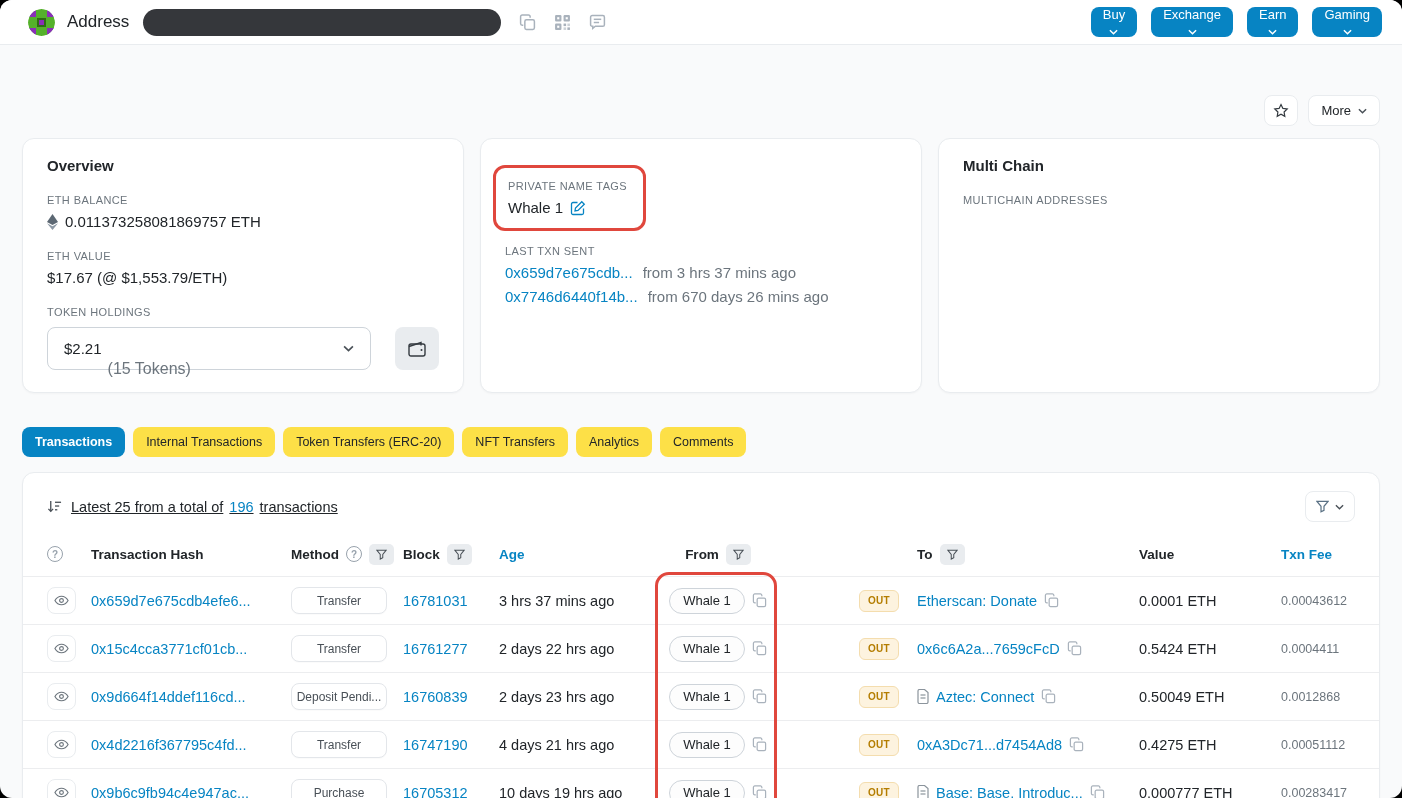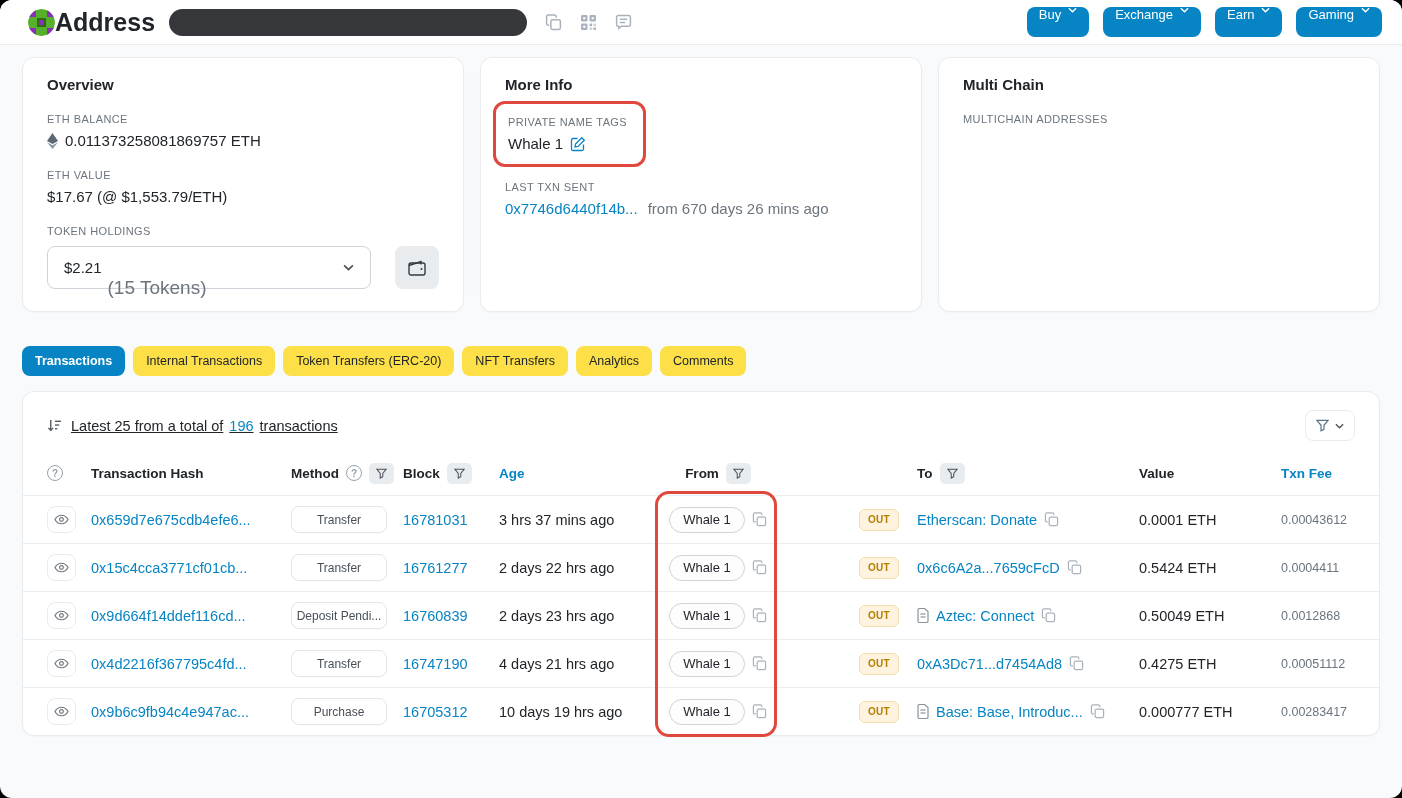"Address" .page-title { font-size: 25px -> 17px; font-weight: 700 -> 400; margin-left: none -> 12px }
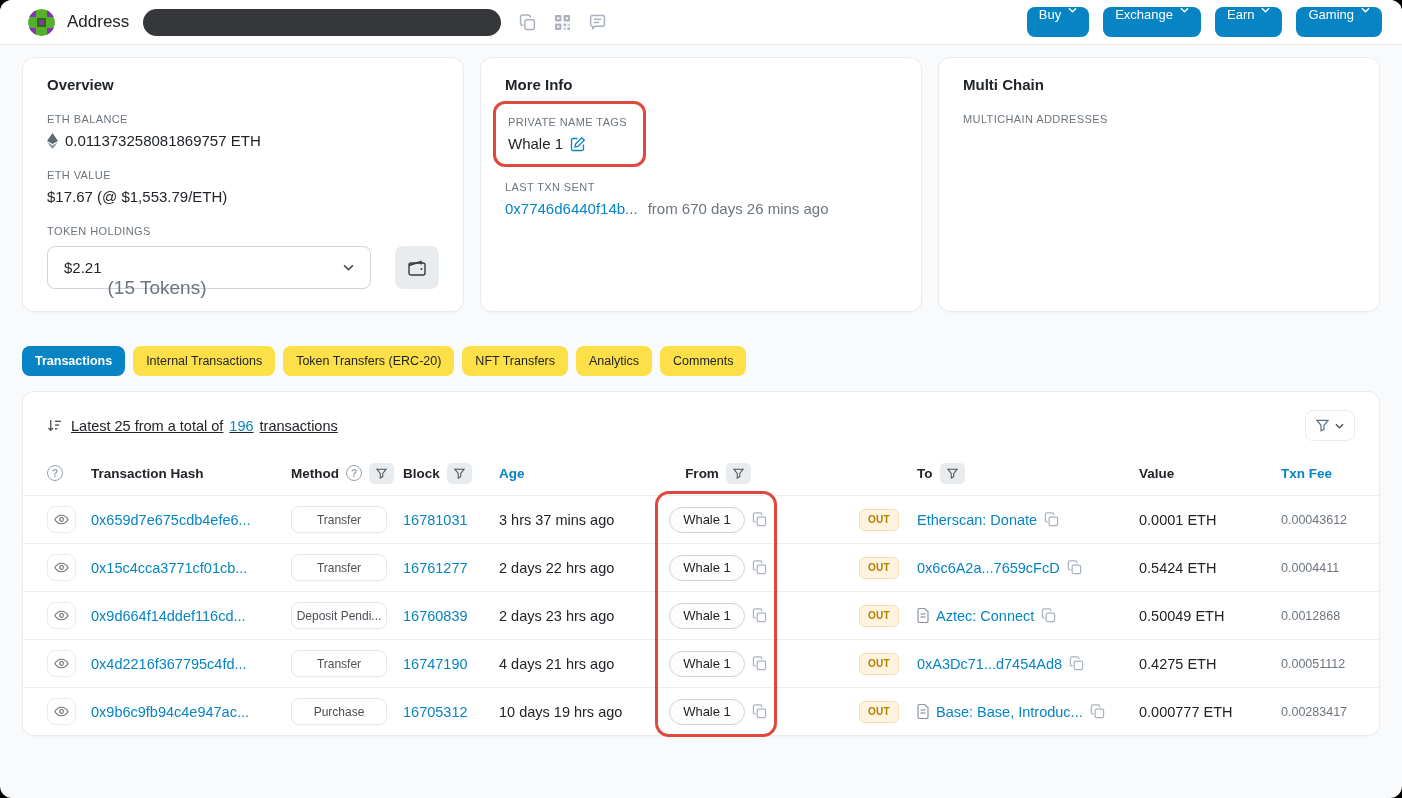"Buy" .nav-btn { align-items: flex-start -> center; flex-direction: none -> column }
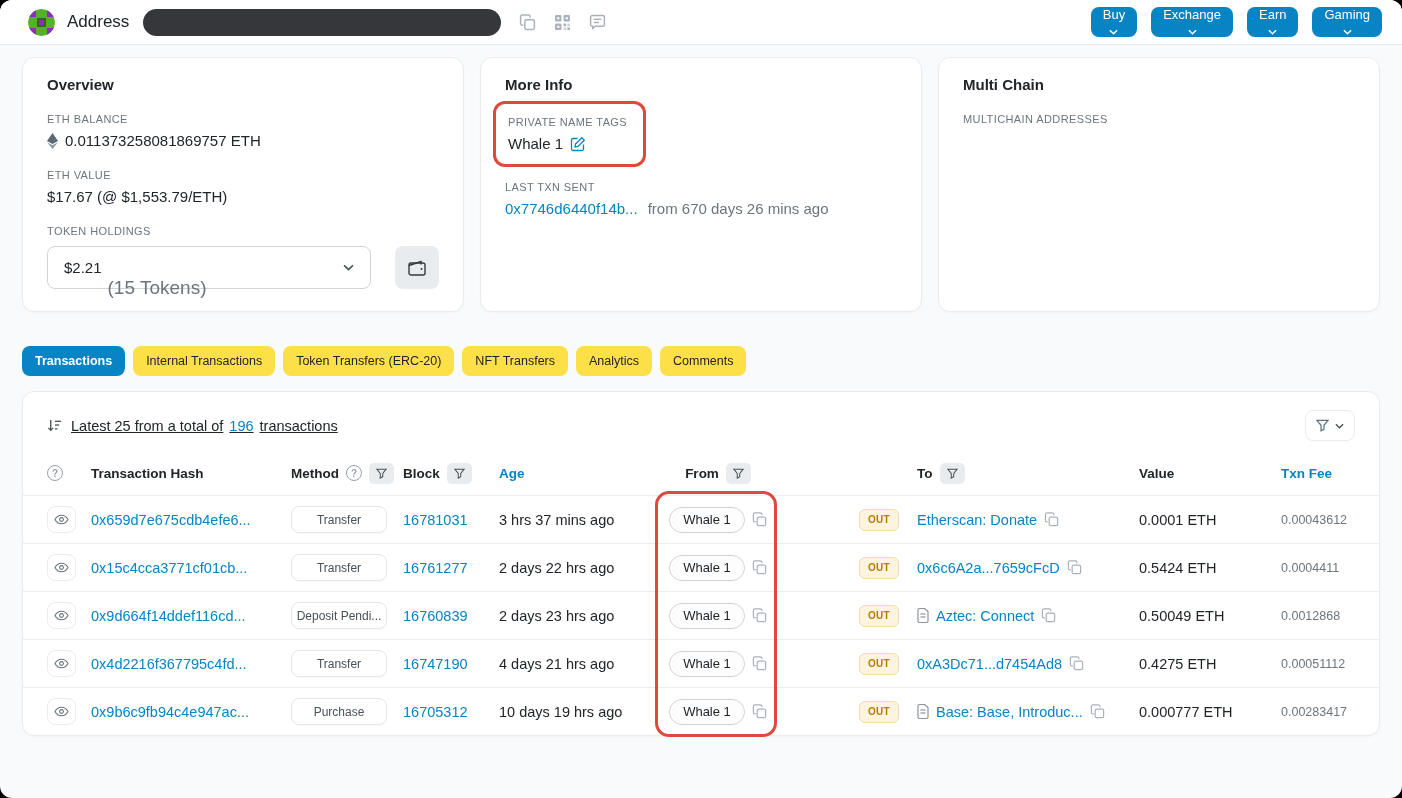"More" div.actions-row { html: none -> <div> <button> <svg> <path></path> </svg> </button> <button> <span>More</span> <svg> <polyline></polyline> </svg> </button> </div> }
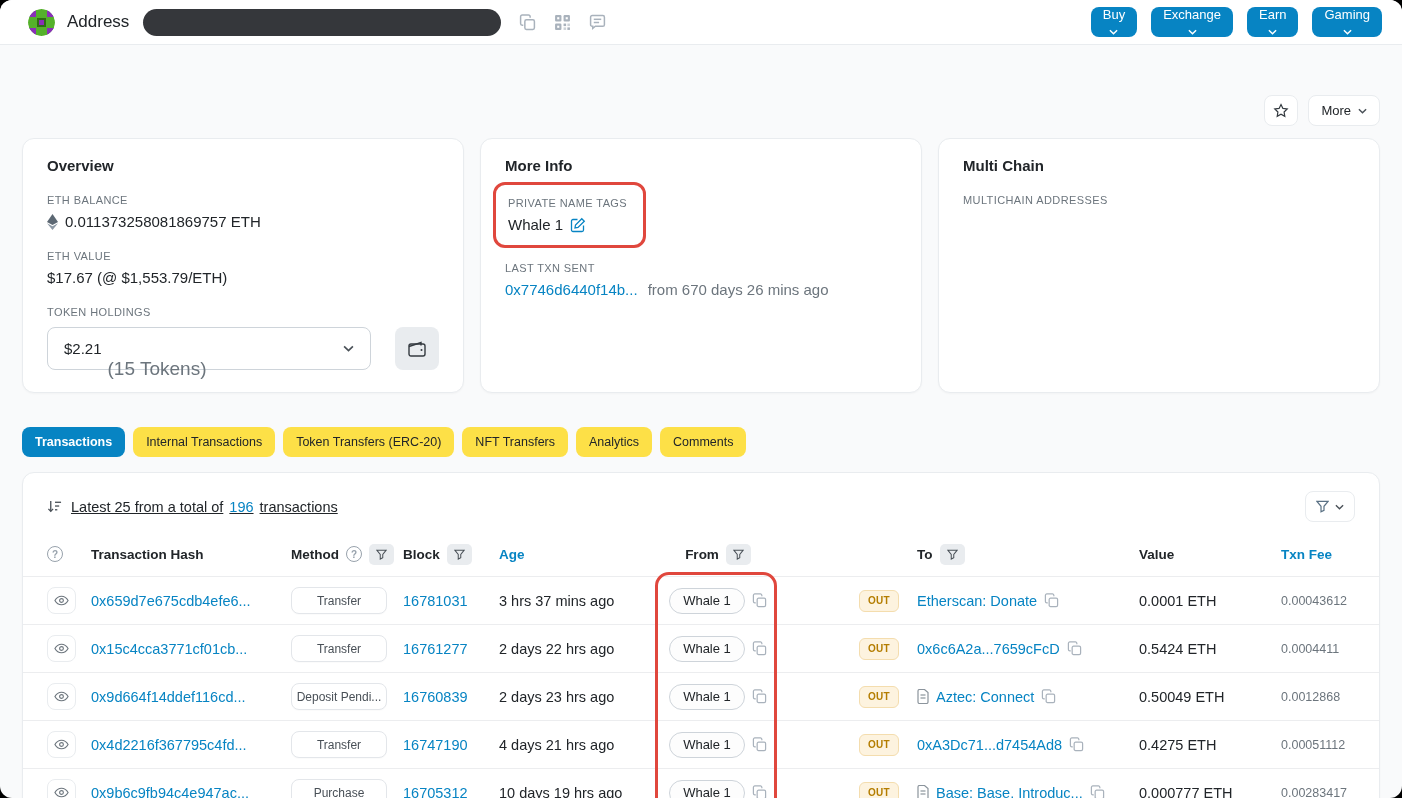"More Info" h2.card-title { html: <h2>More Info</h2> -> none }
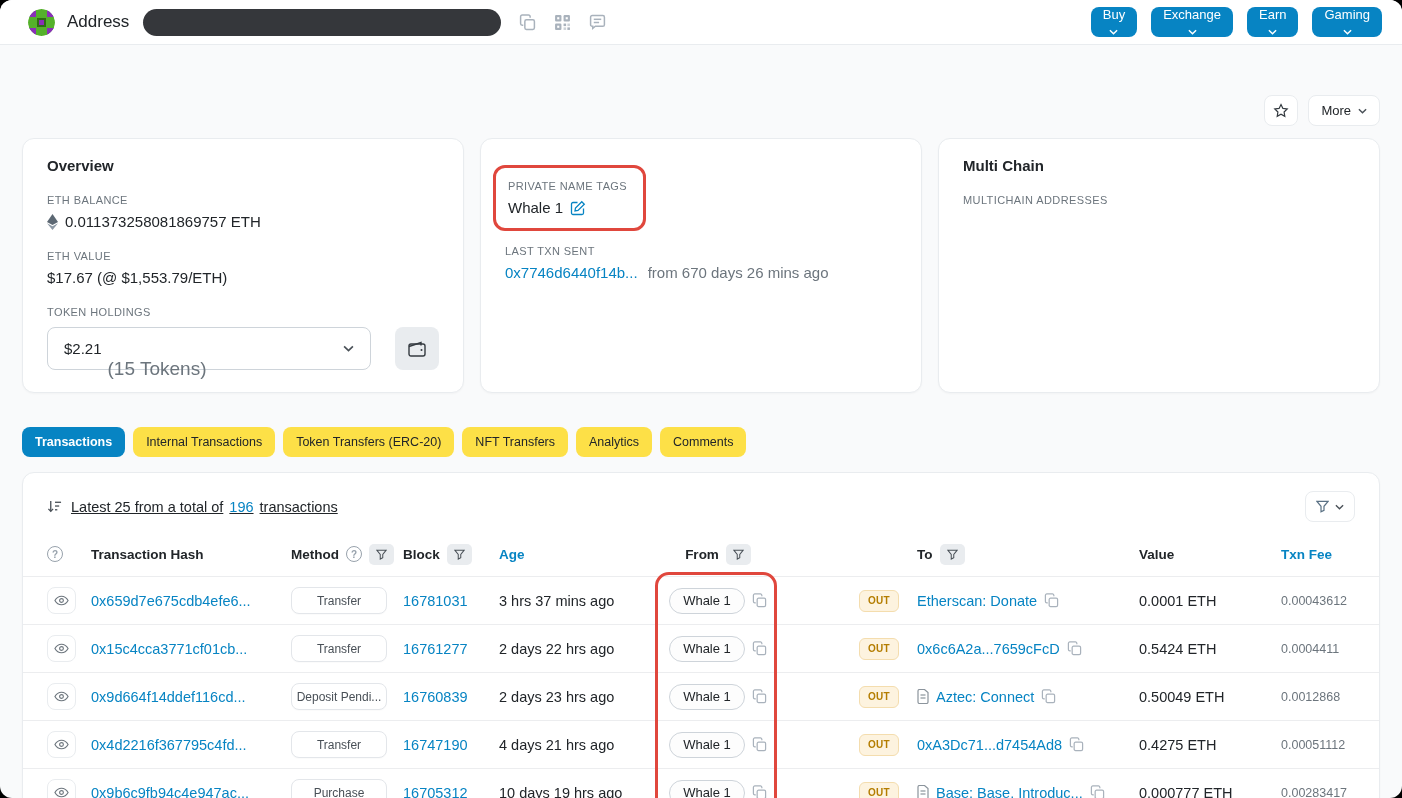"0x659d7e675cdb..." div.txn-line { html: none -> <div> <a>0x659d7e675cdb...</a> <span>from 3 hrs 37 mins ago</span> </div> }
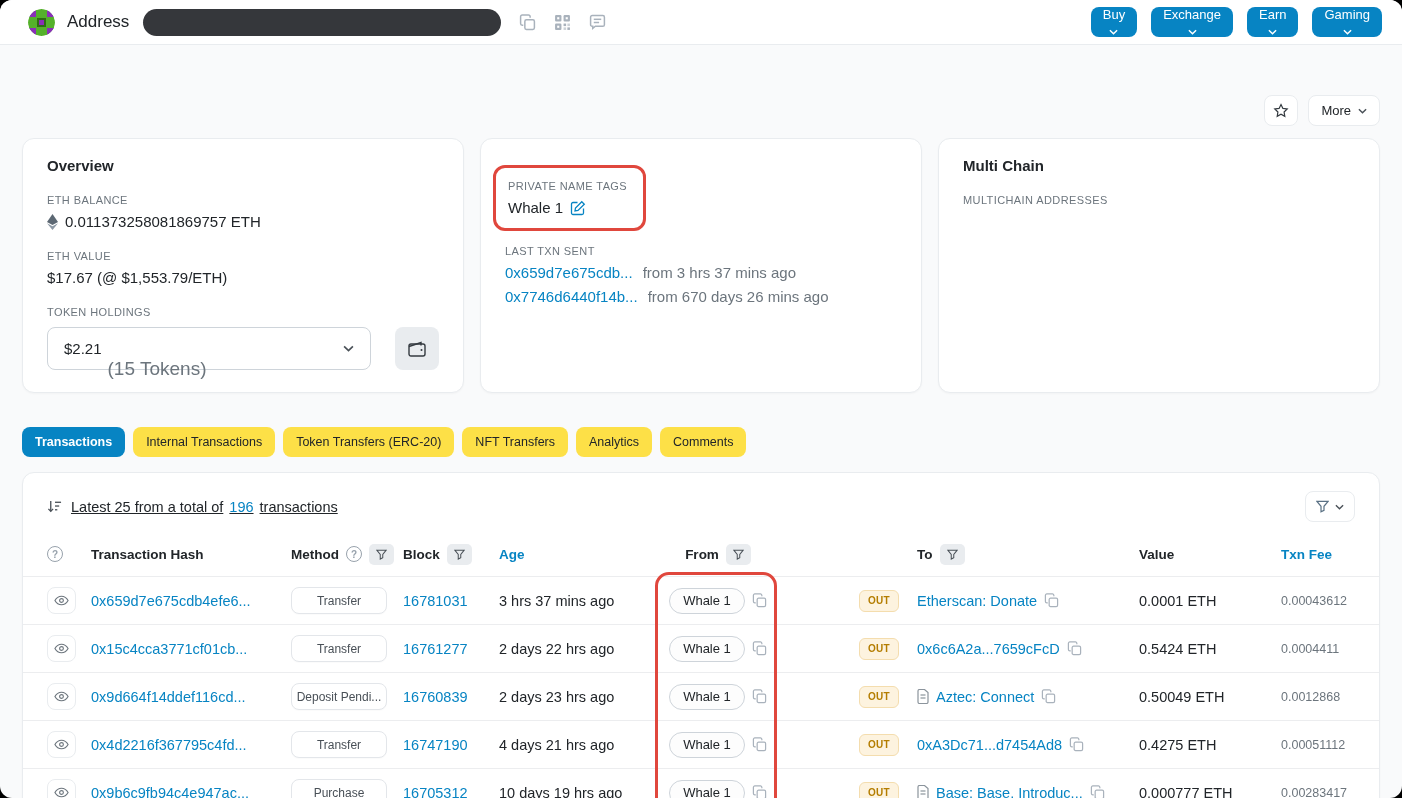"(15 Tokens)" .holdings-select .count { font-size: 19px -> 16px }
